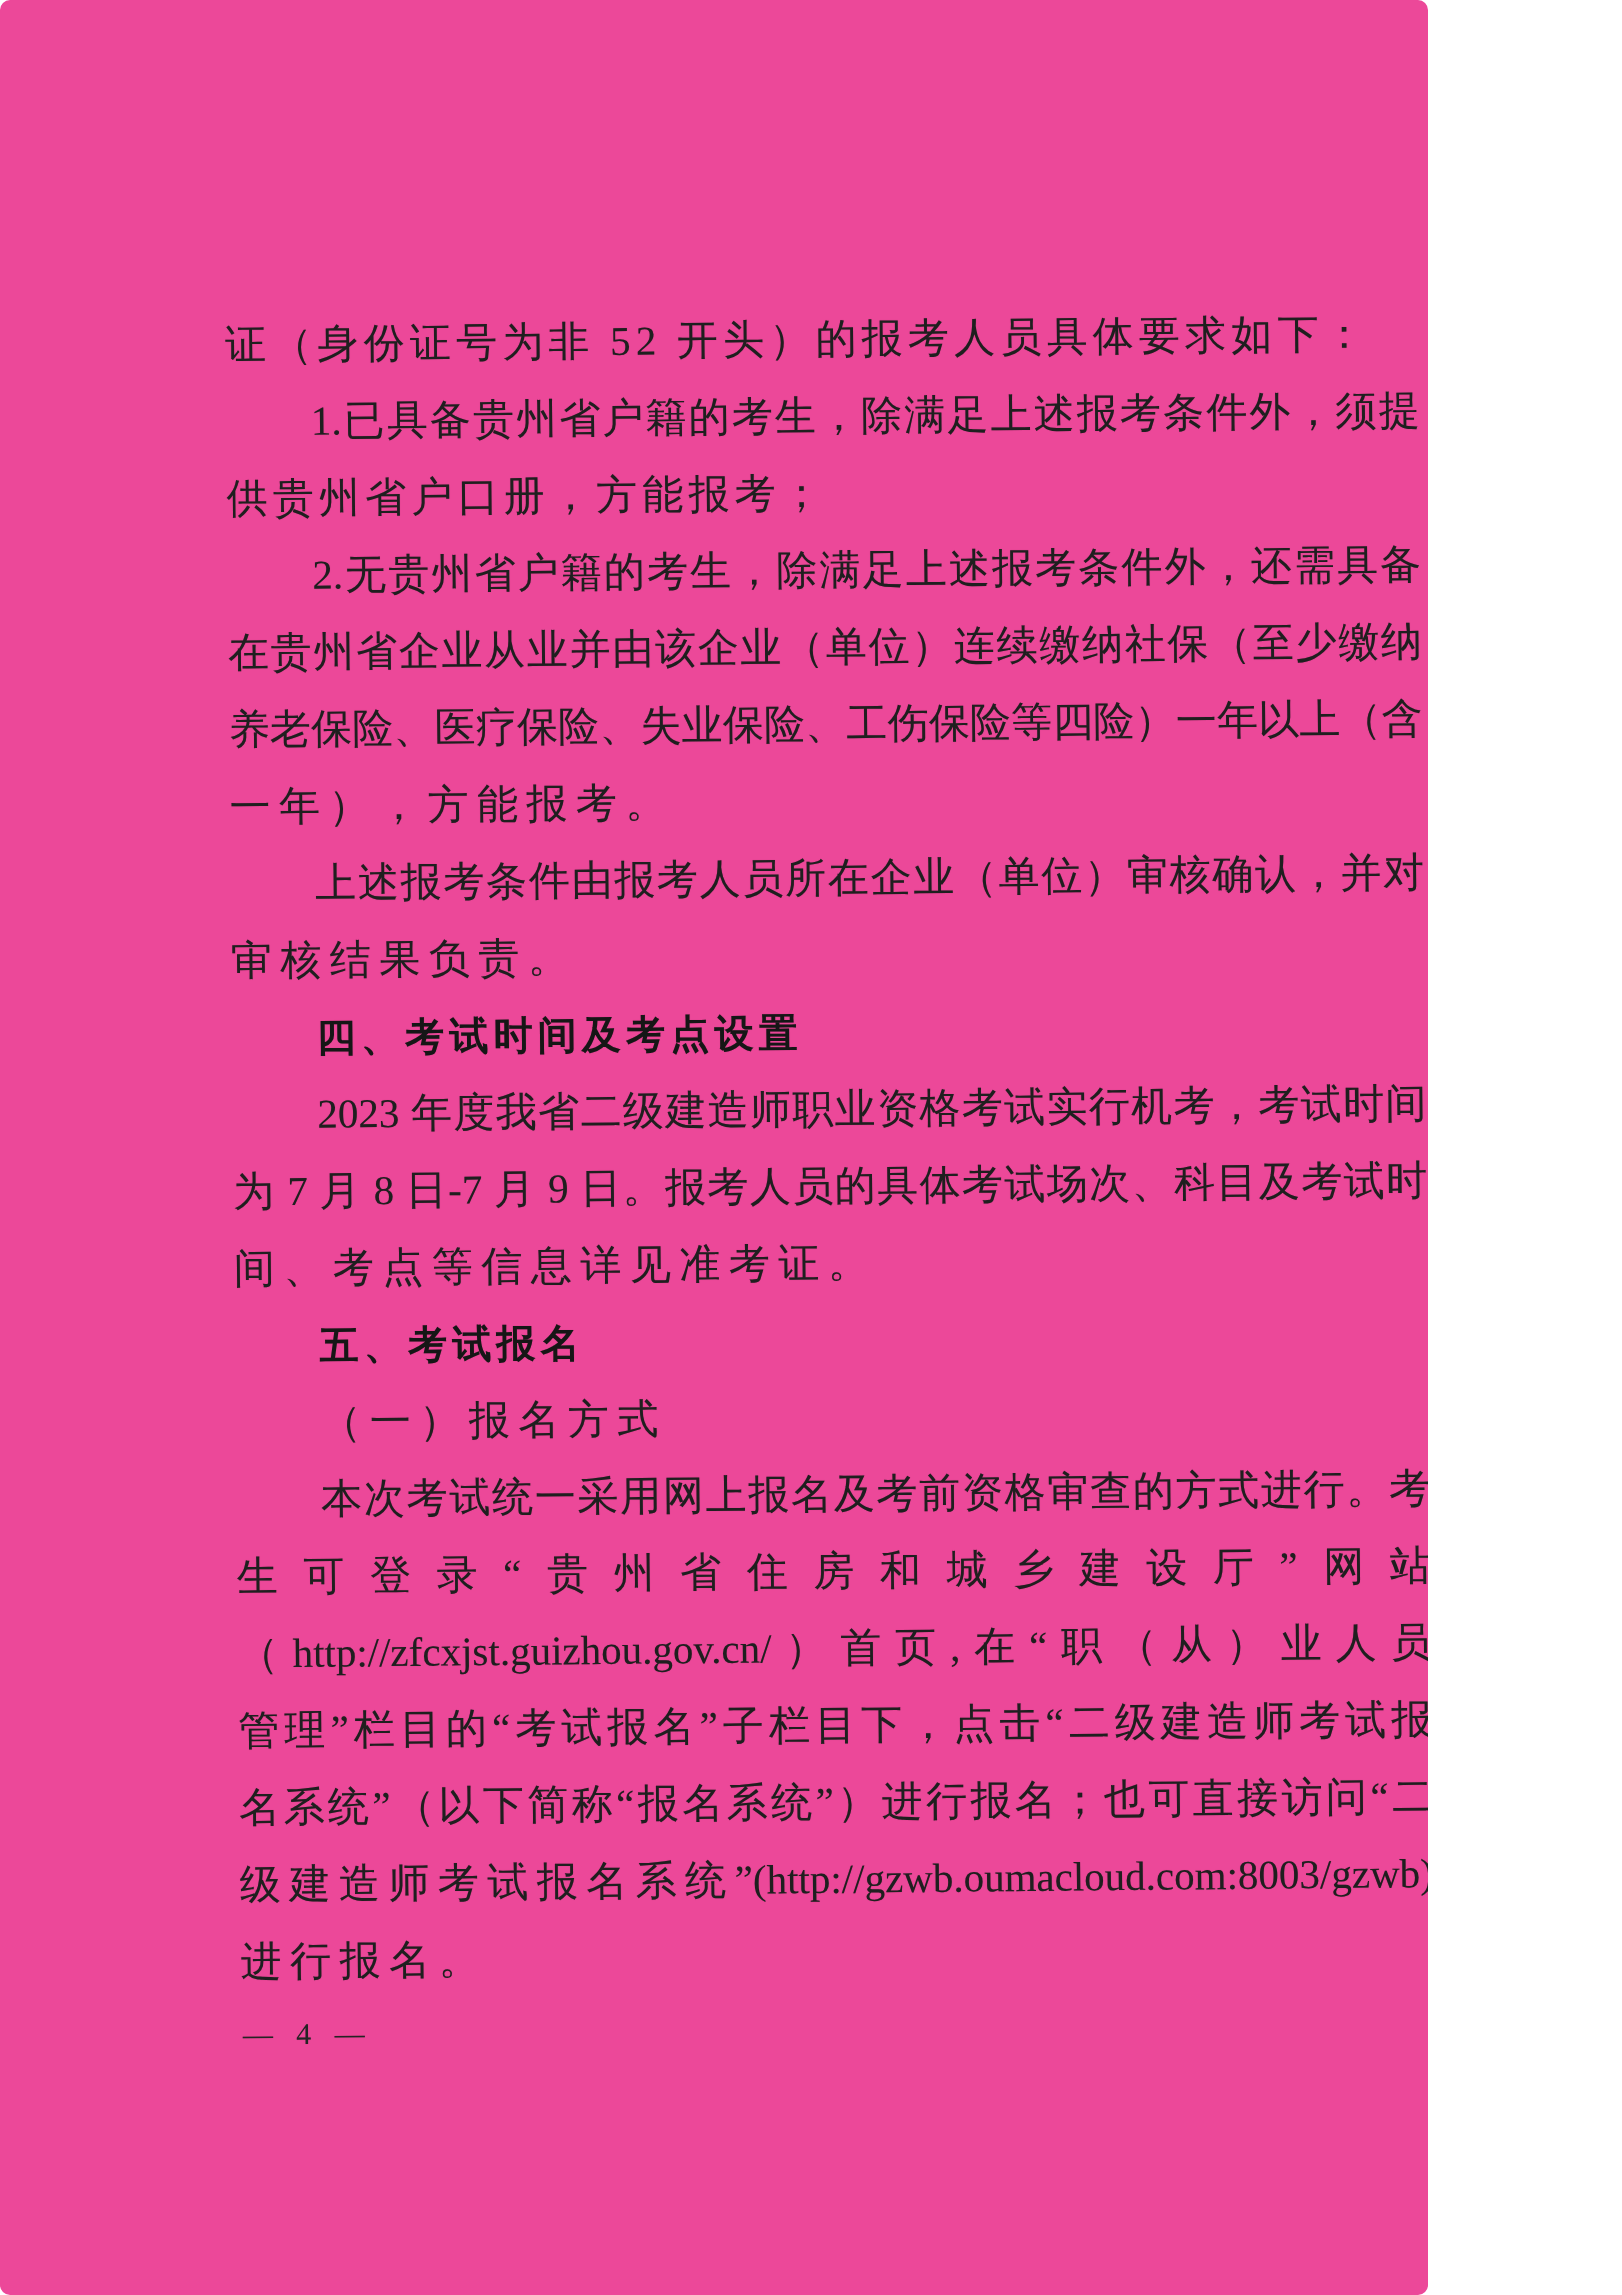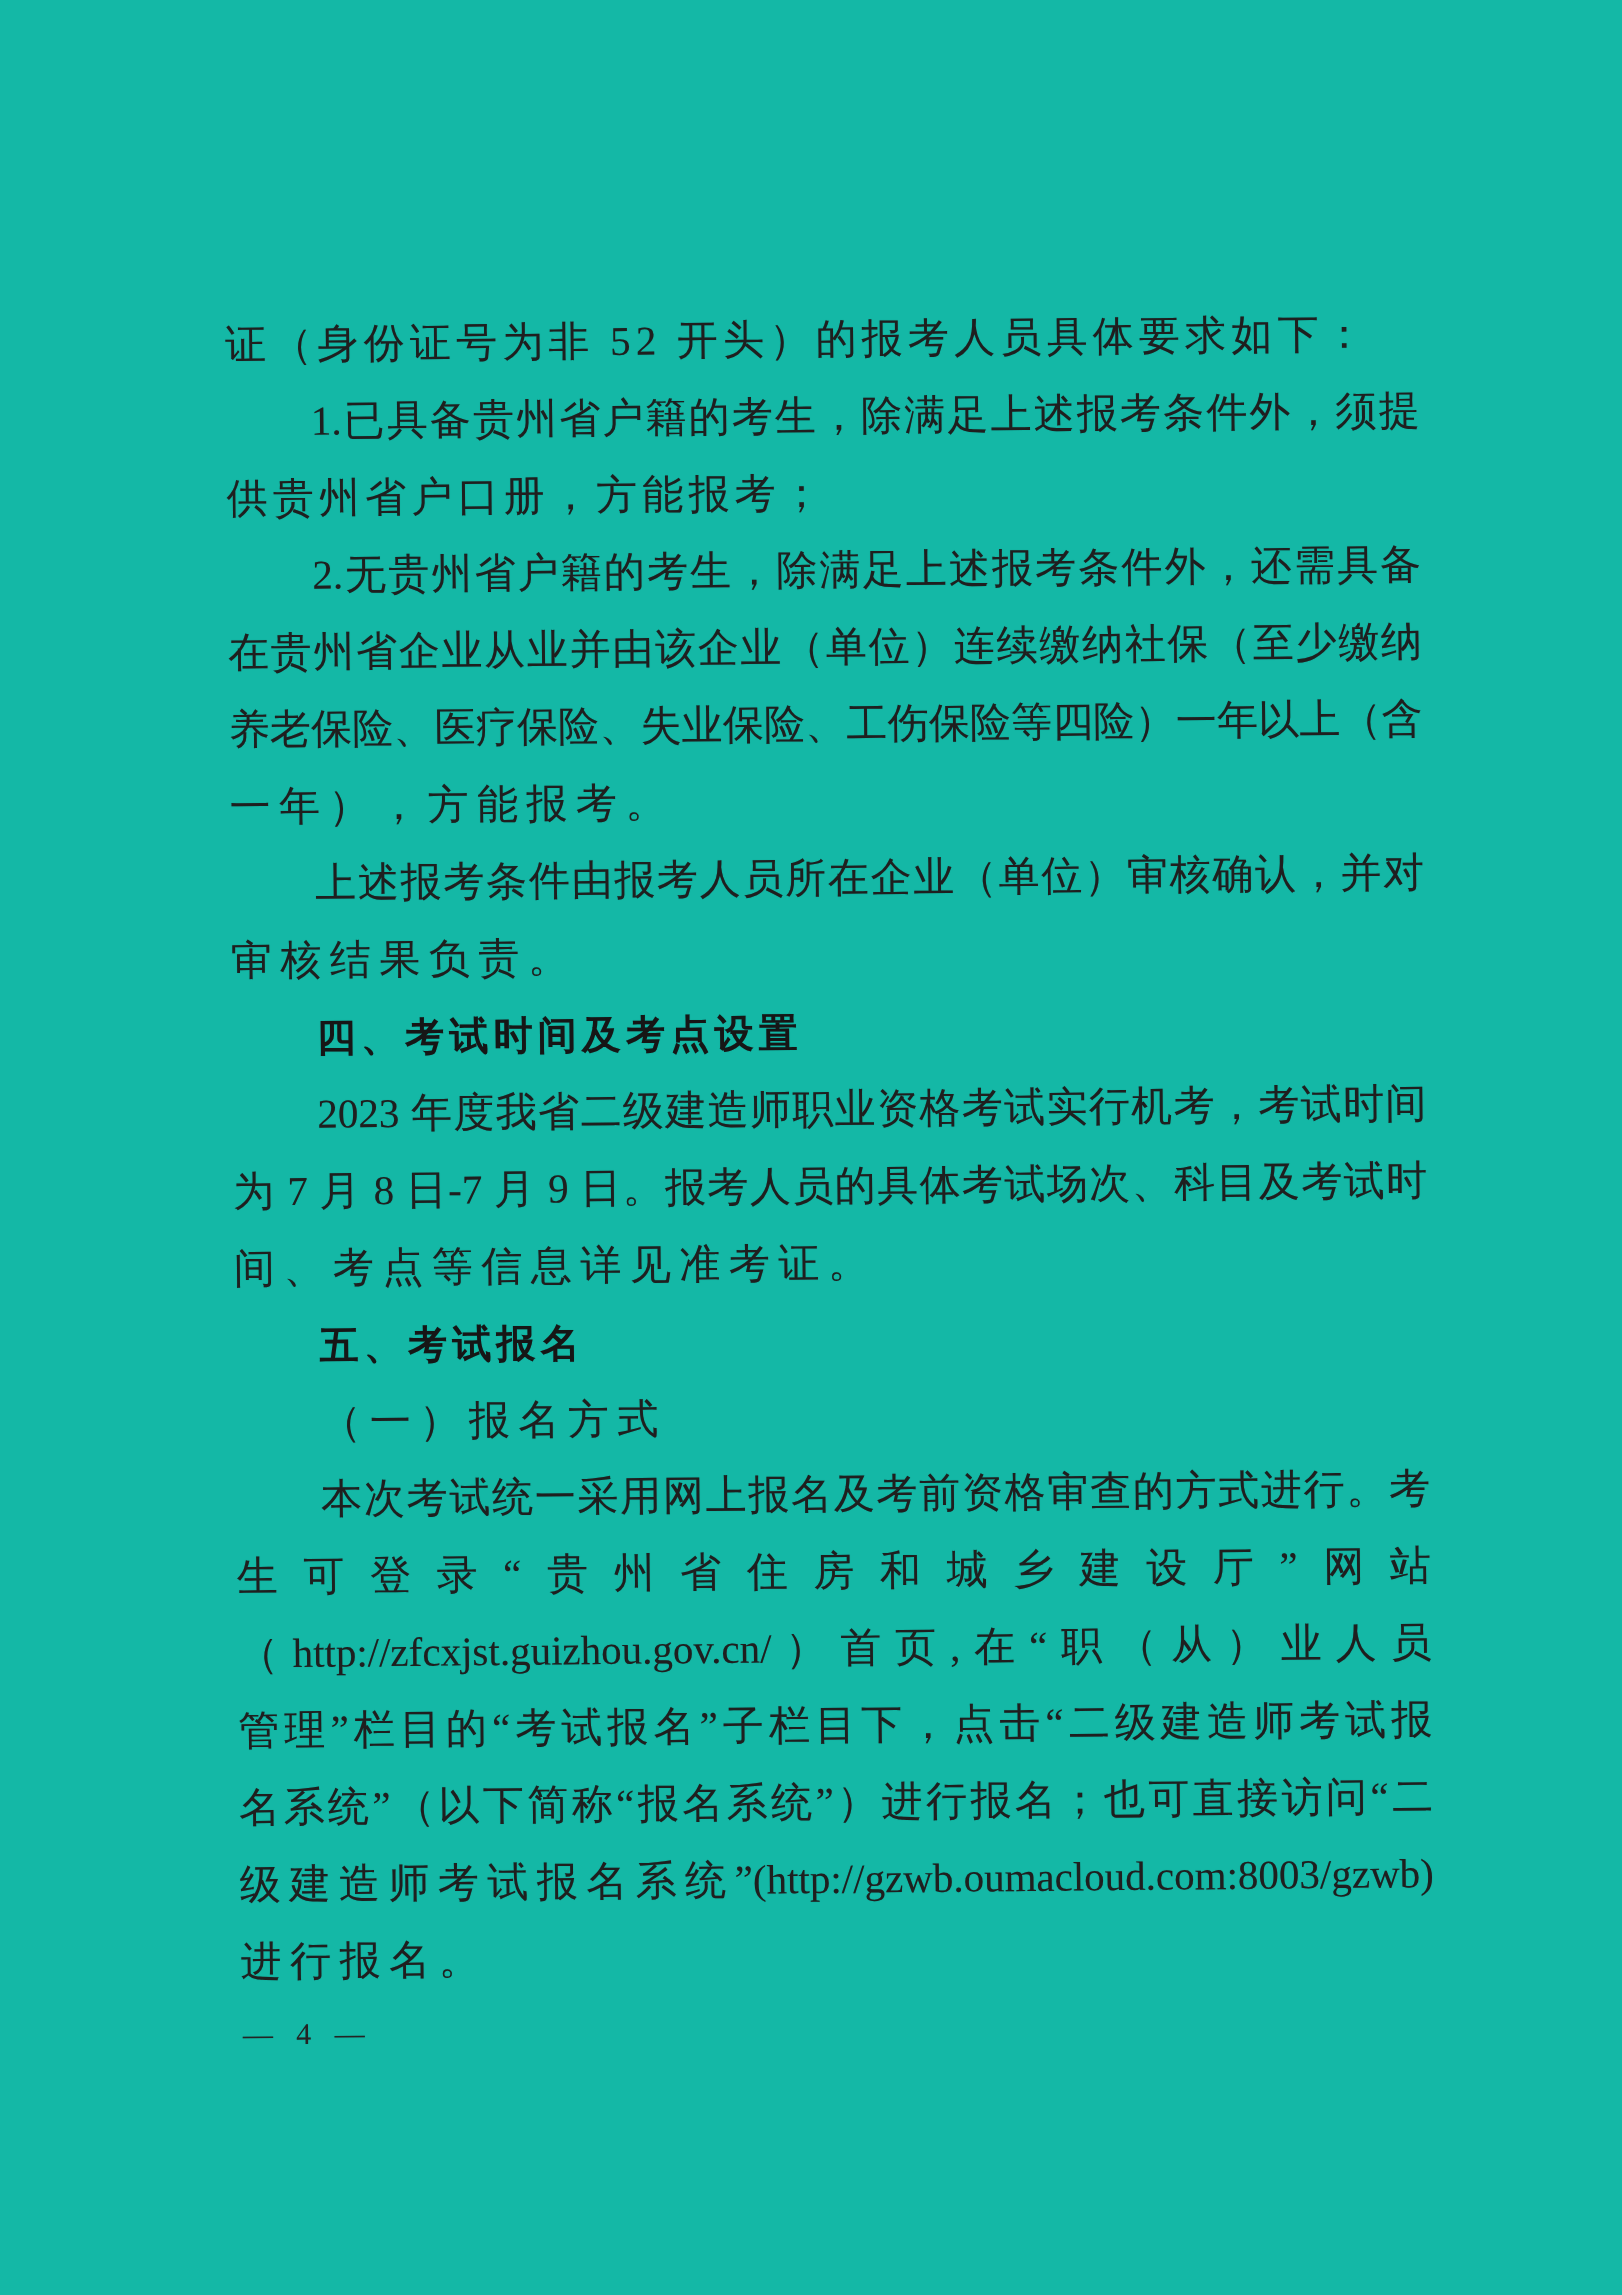"证（身份证号为非 52 开头）的报考人员具体要求如下：" .page { background: #14b8a6 -> #ec4899; border-radius: none -> 10px; width: 1622px -> 1428px }
